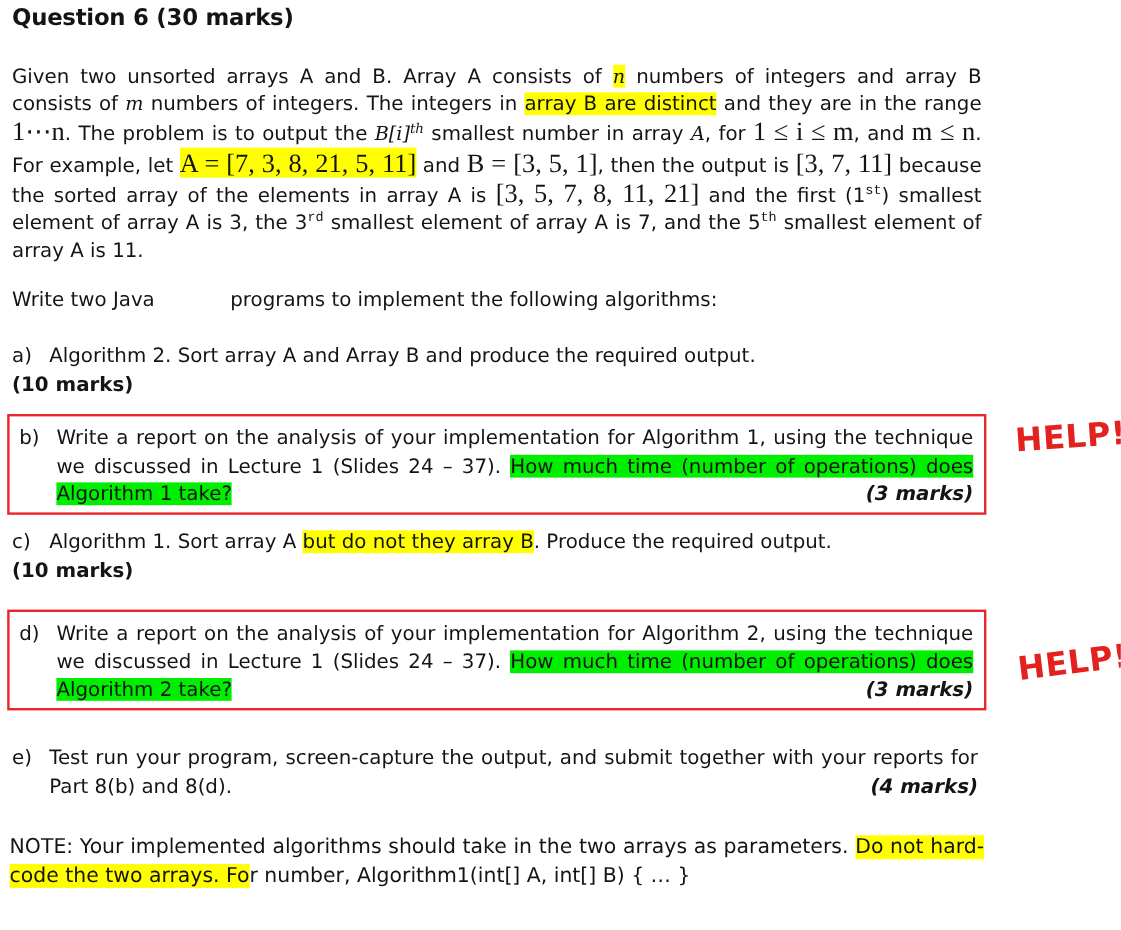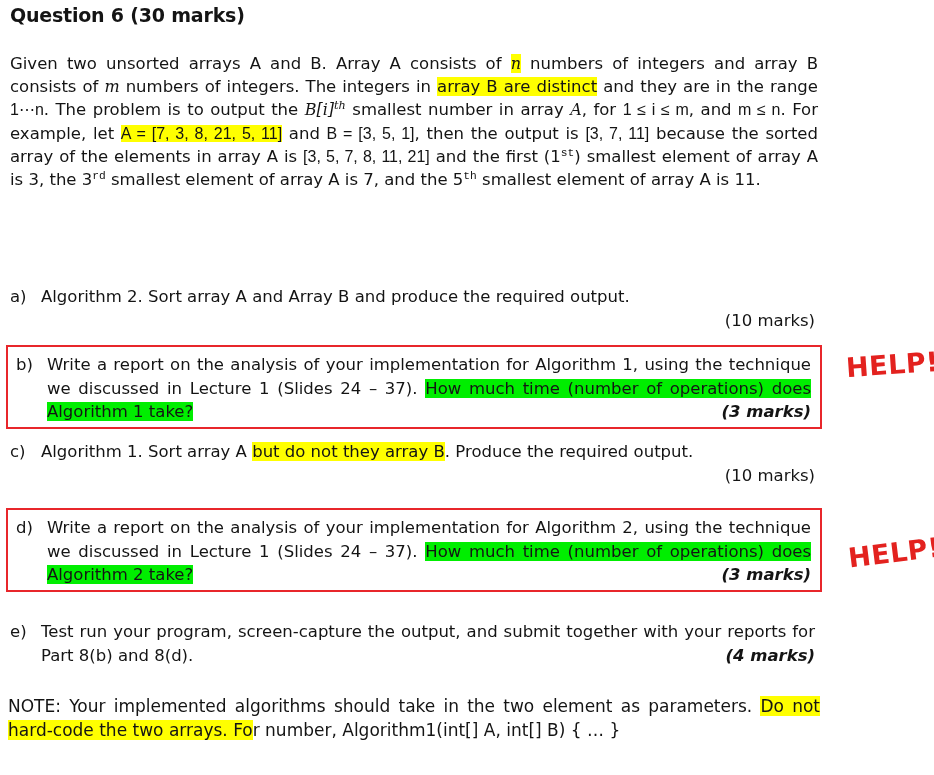"1⋯n" .mn { font-family: Liberation Sans, sans-serif -> Liberation Serif, serif; font-size: 16px -> 22px }
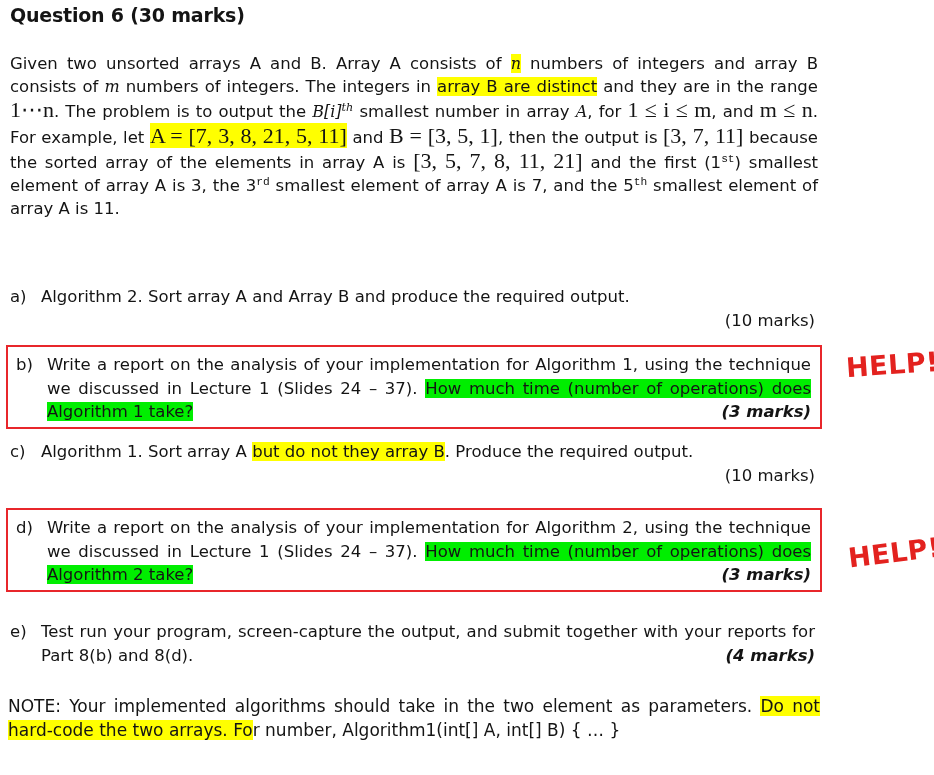"Write two Java programs to" div.writejava { html: none -> <div>Write two Java programs to implement the following algorithms:</div> }
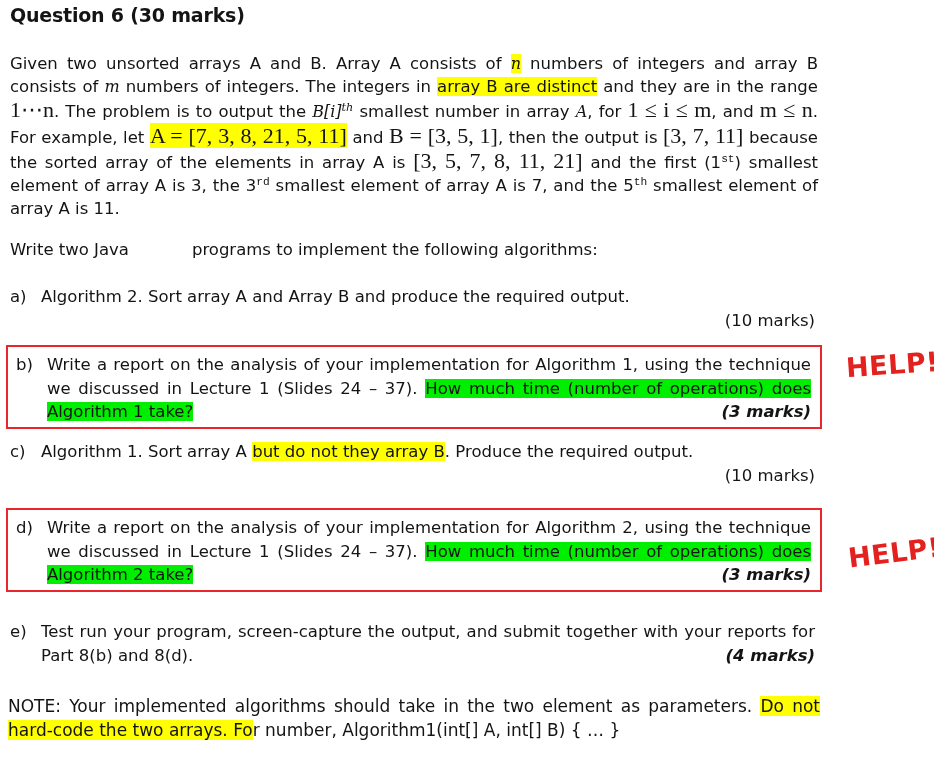"(10 marks)" .marks-line { font-weight: normal -> bold; text-align: right -> none }
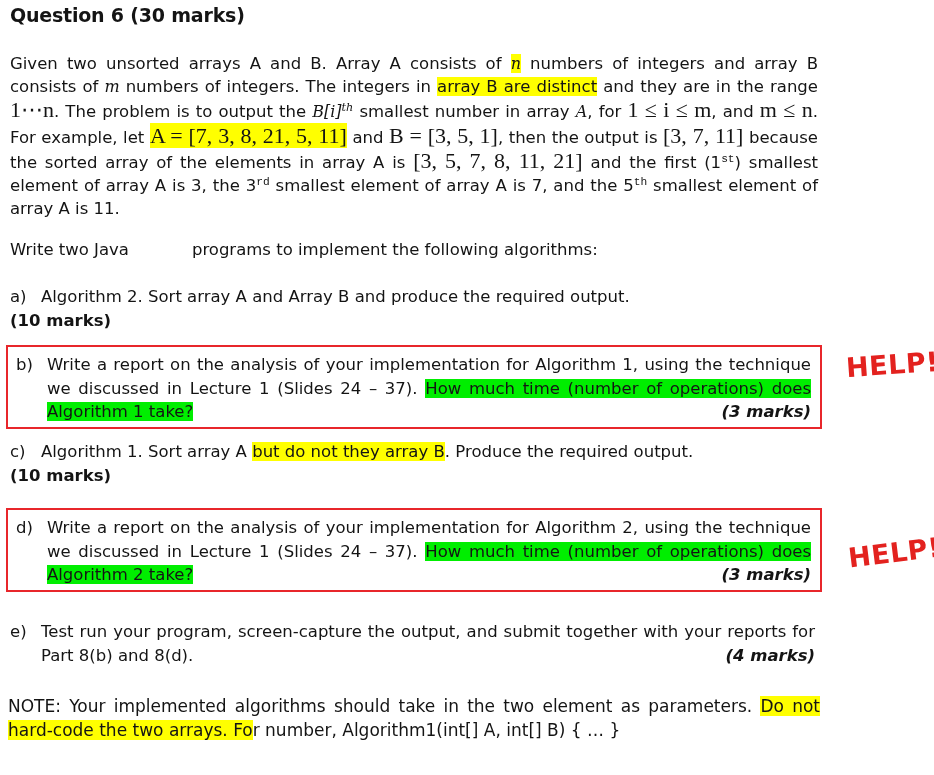"NOTE: Your implemented algorithms should" span { text: element -> arrays }
